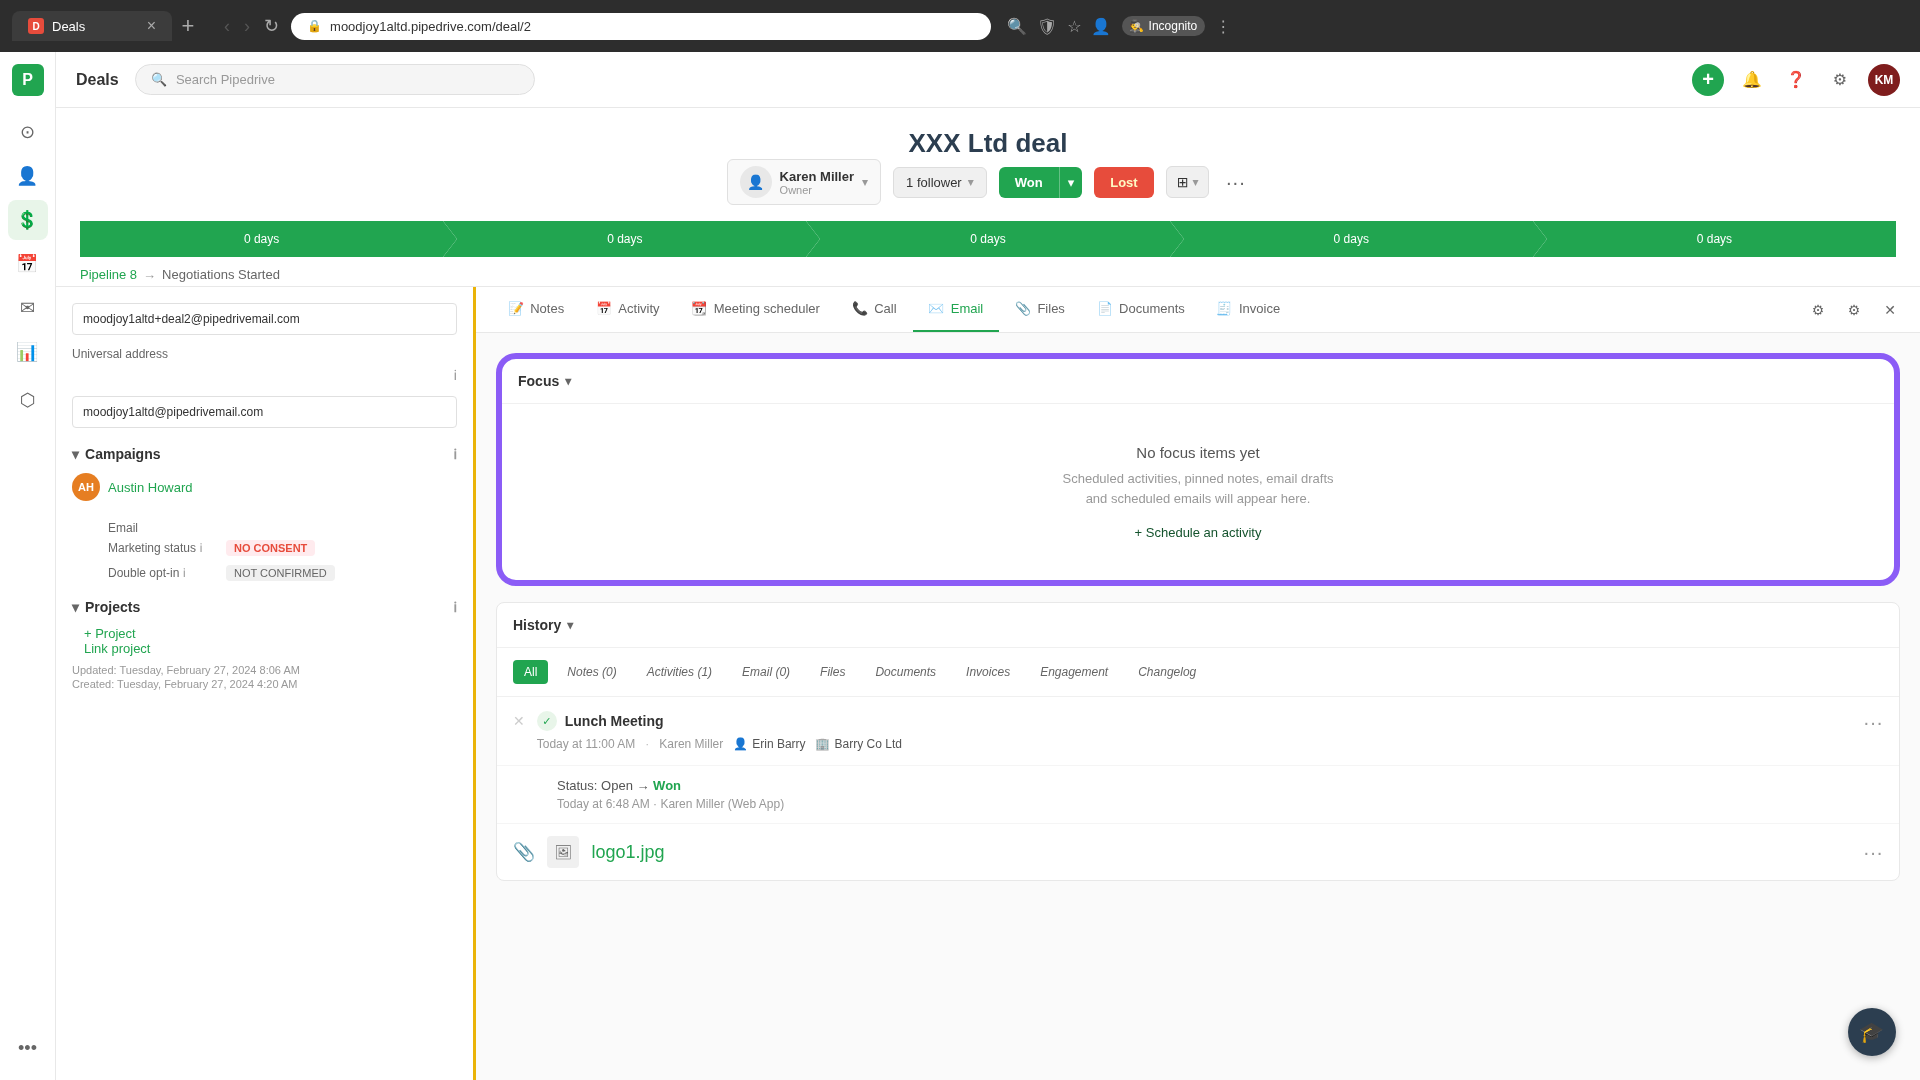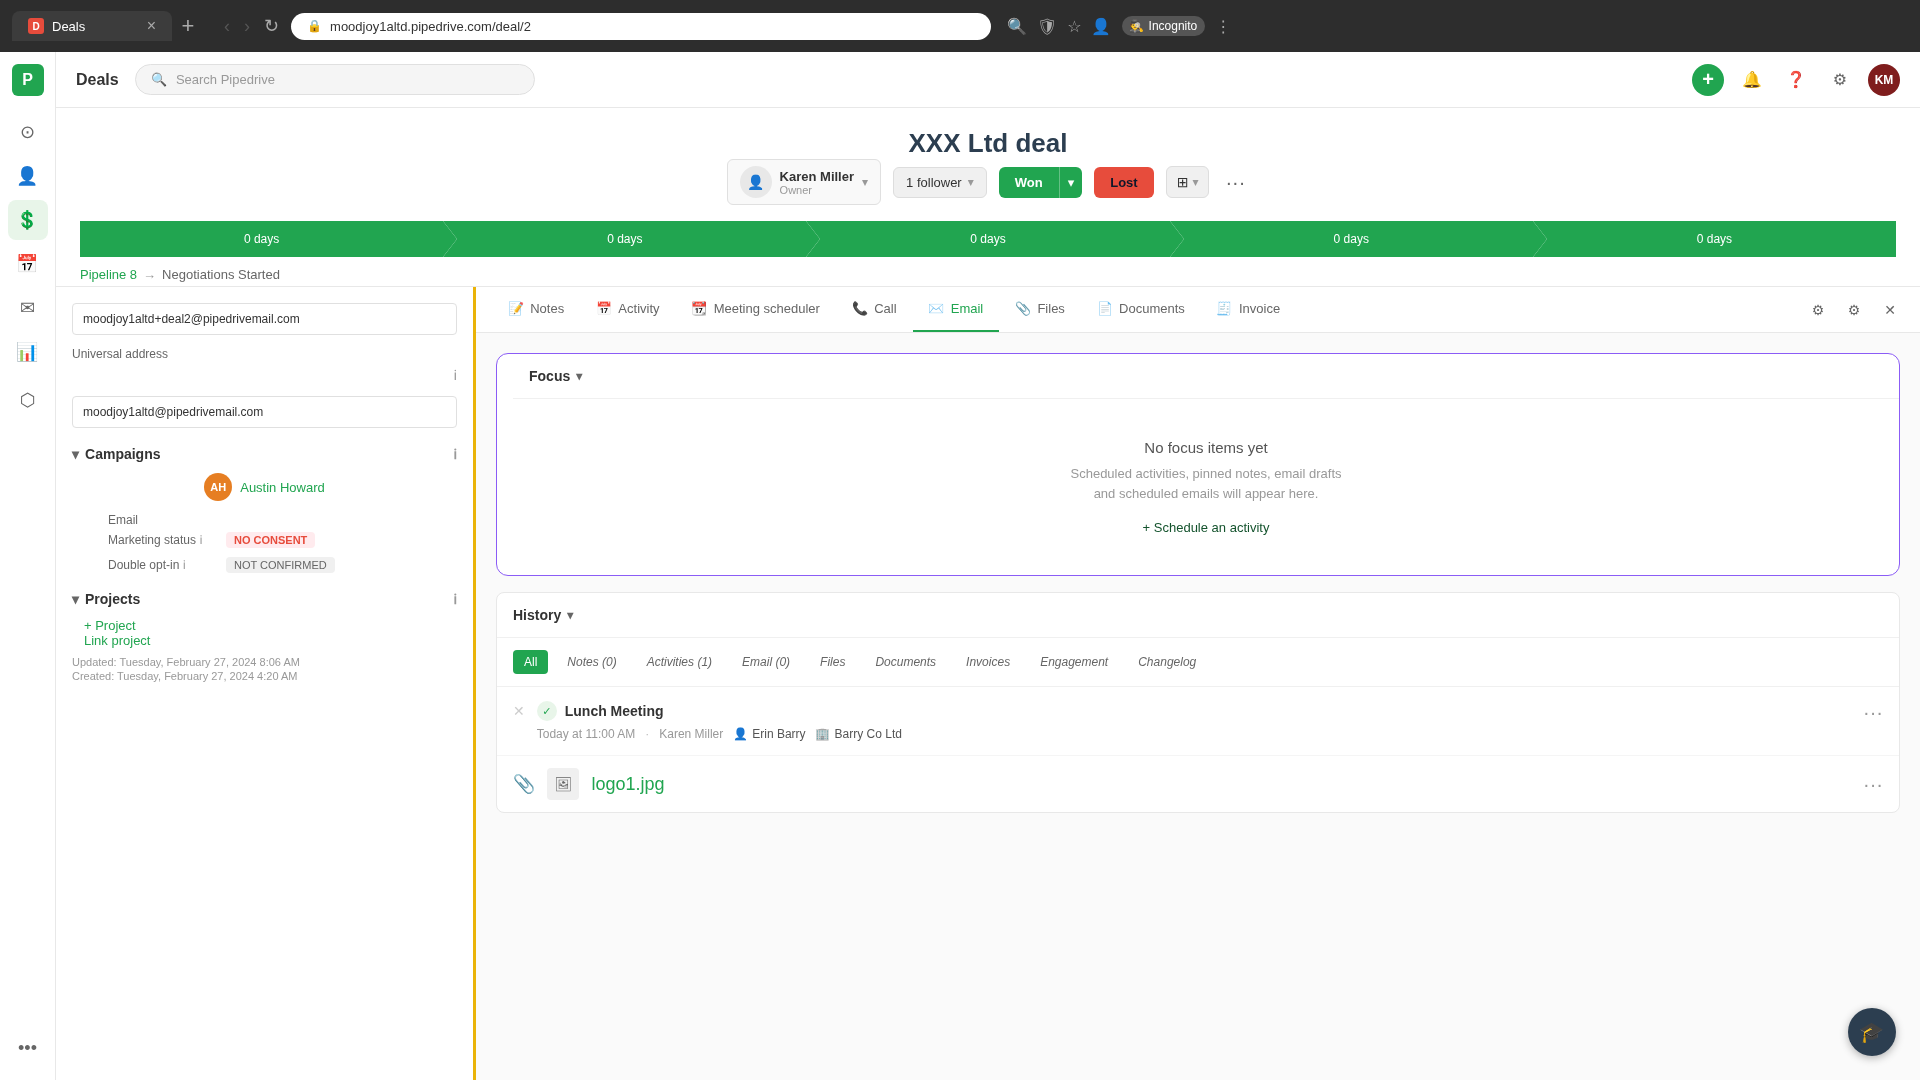"Lost" .lost-btn { color: #0f172a -> #fef9c3 }
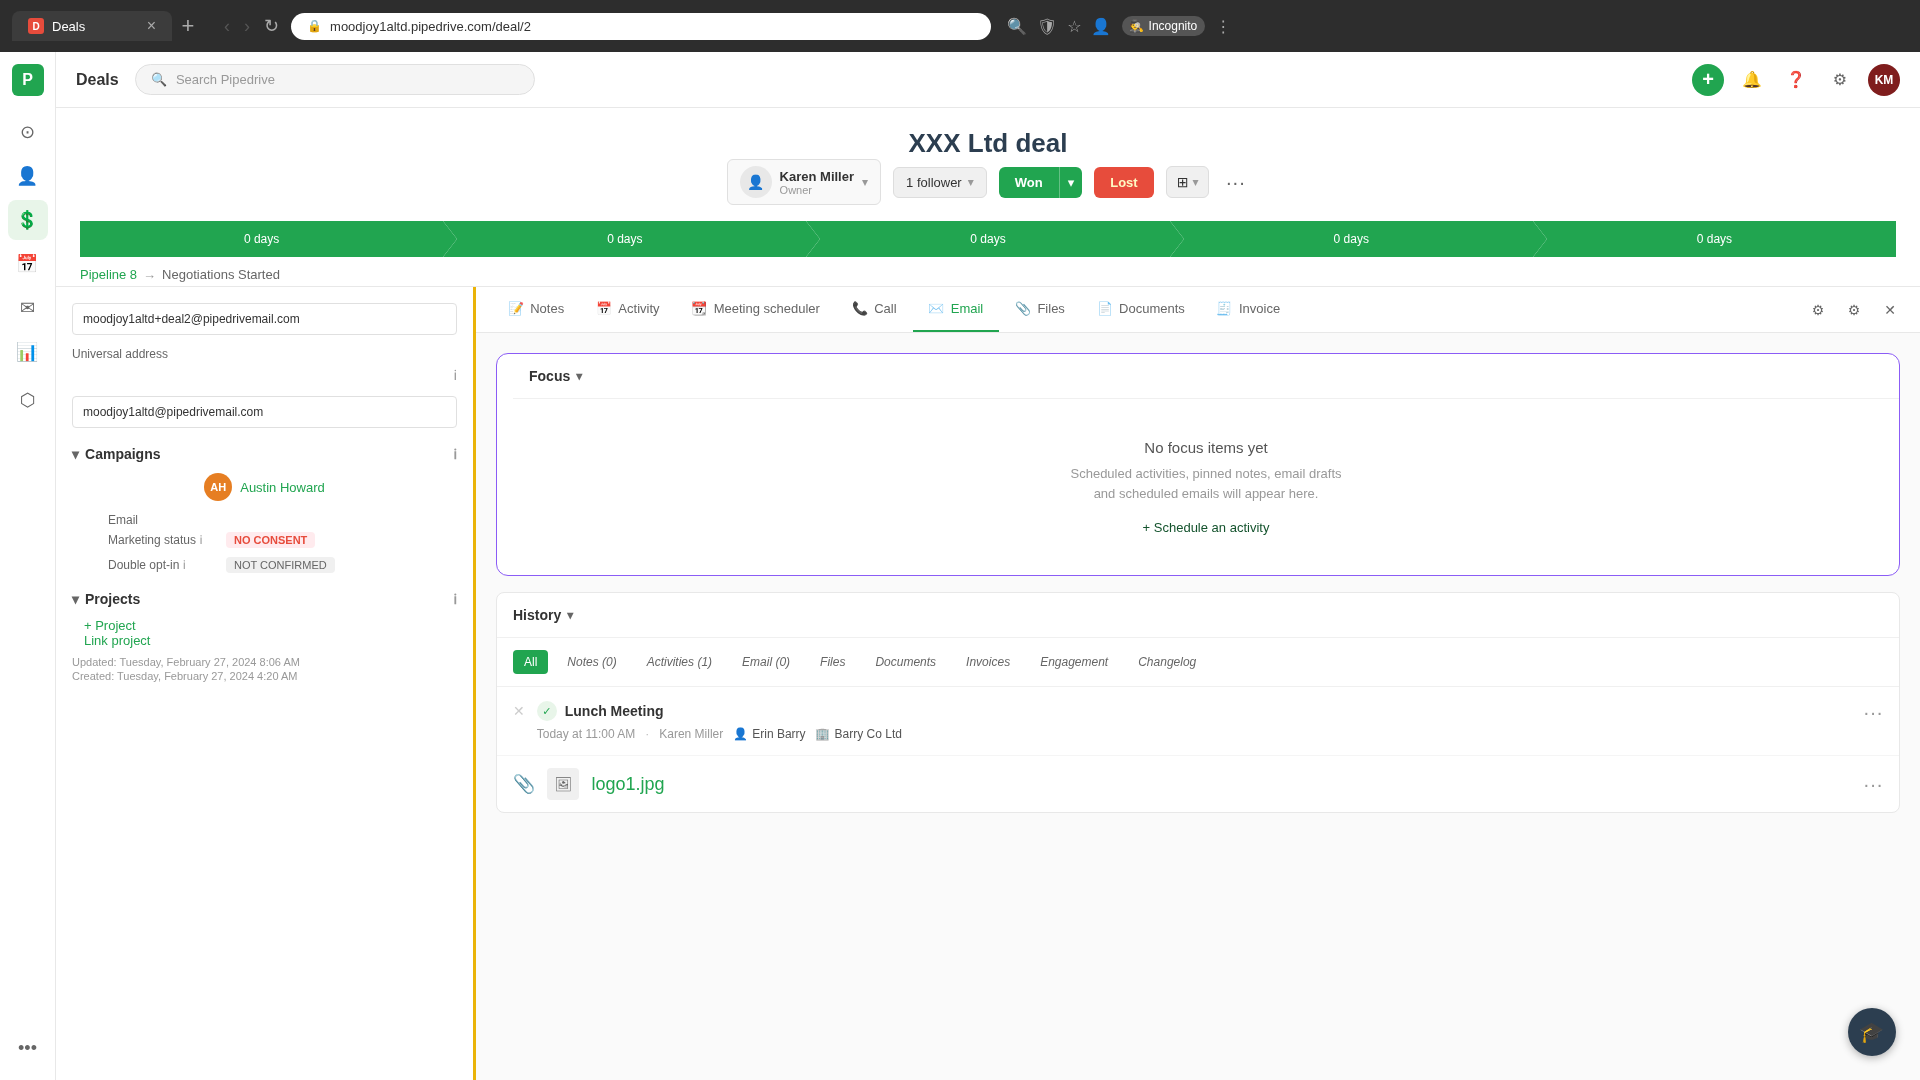"Focus" .focus-section { border: 1px solid #8b5cf6 -> 6px solid #8b5cf6; border-radius: 12px -> 20px; padding-left: 16px -> none }
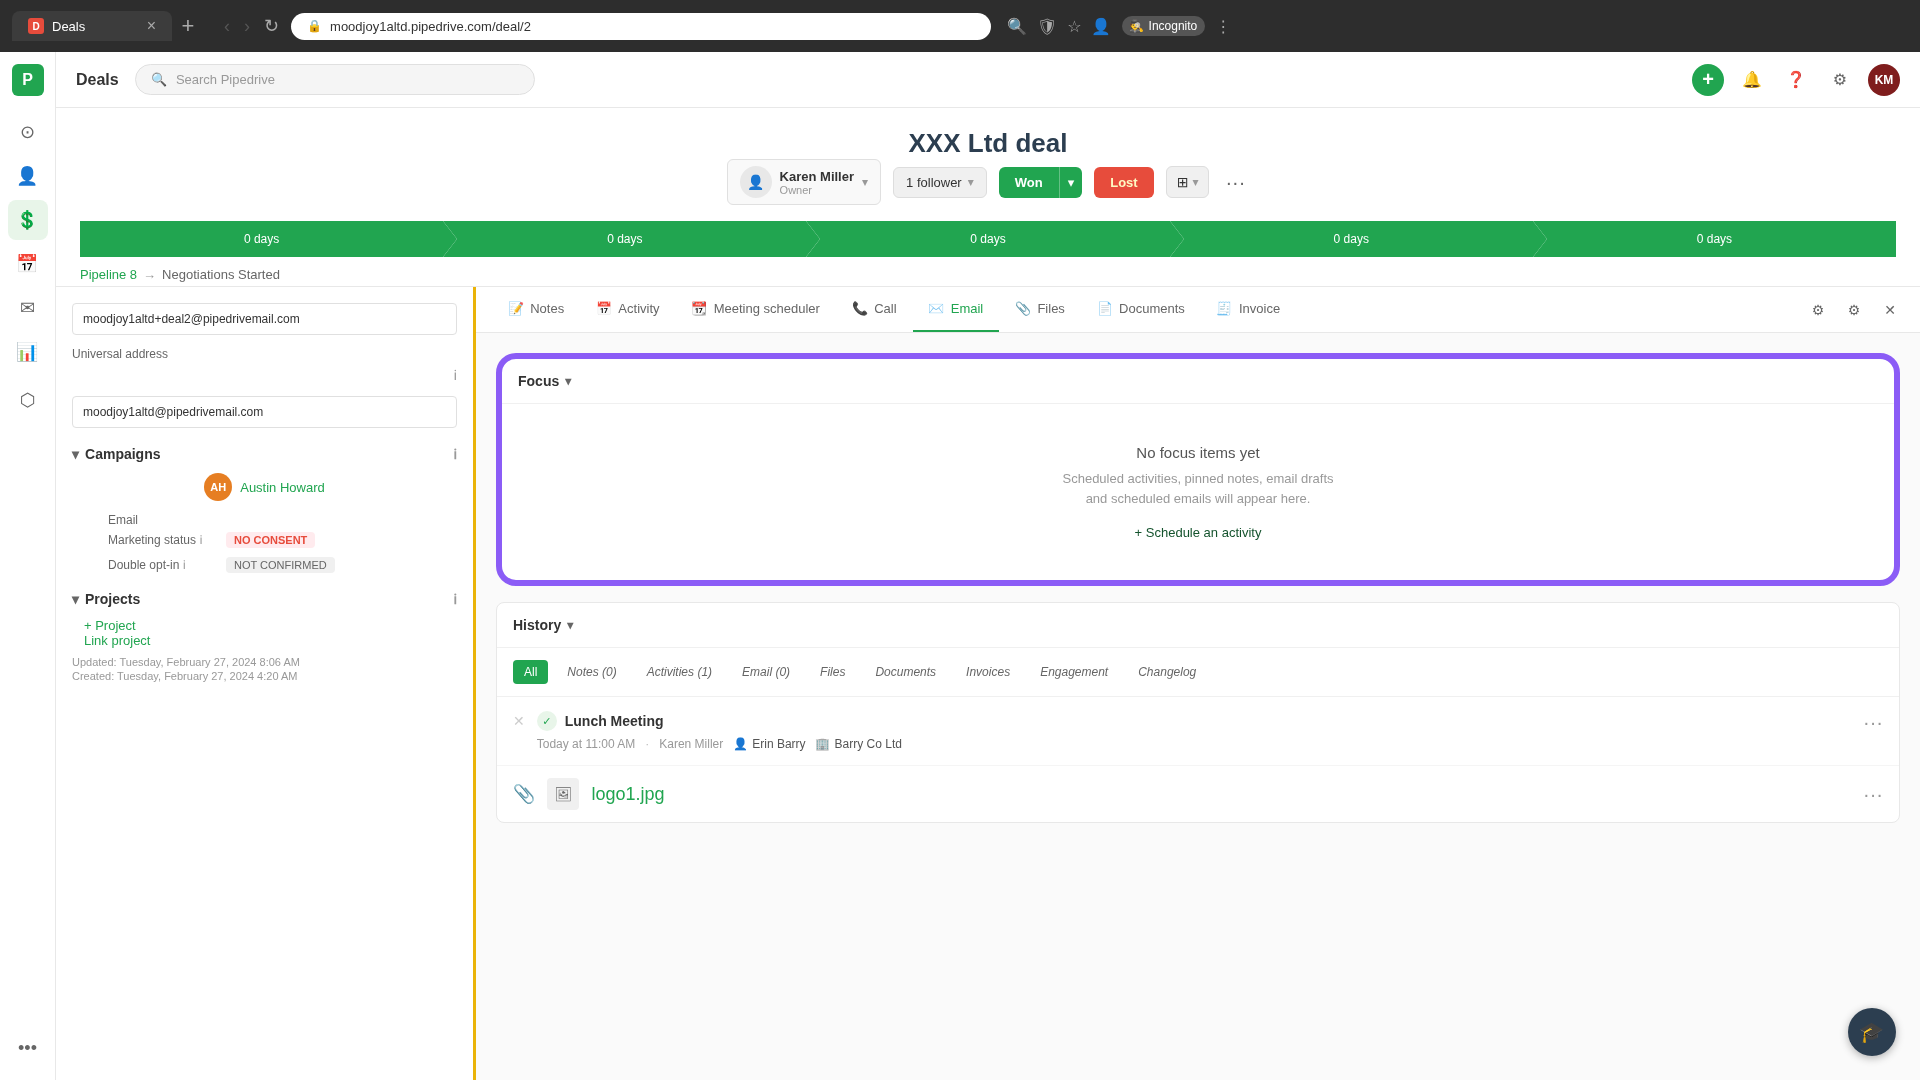"AH" .campaign-person { justify-content: center -> none; margin-bottom: 12px -> 20px }
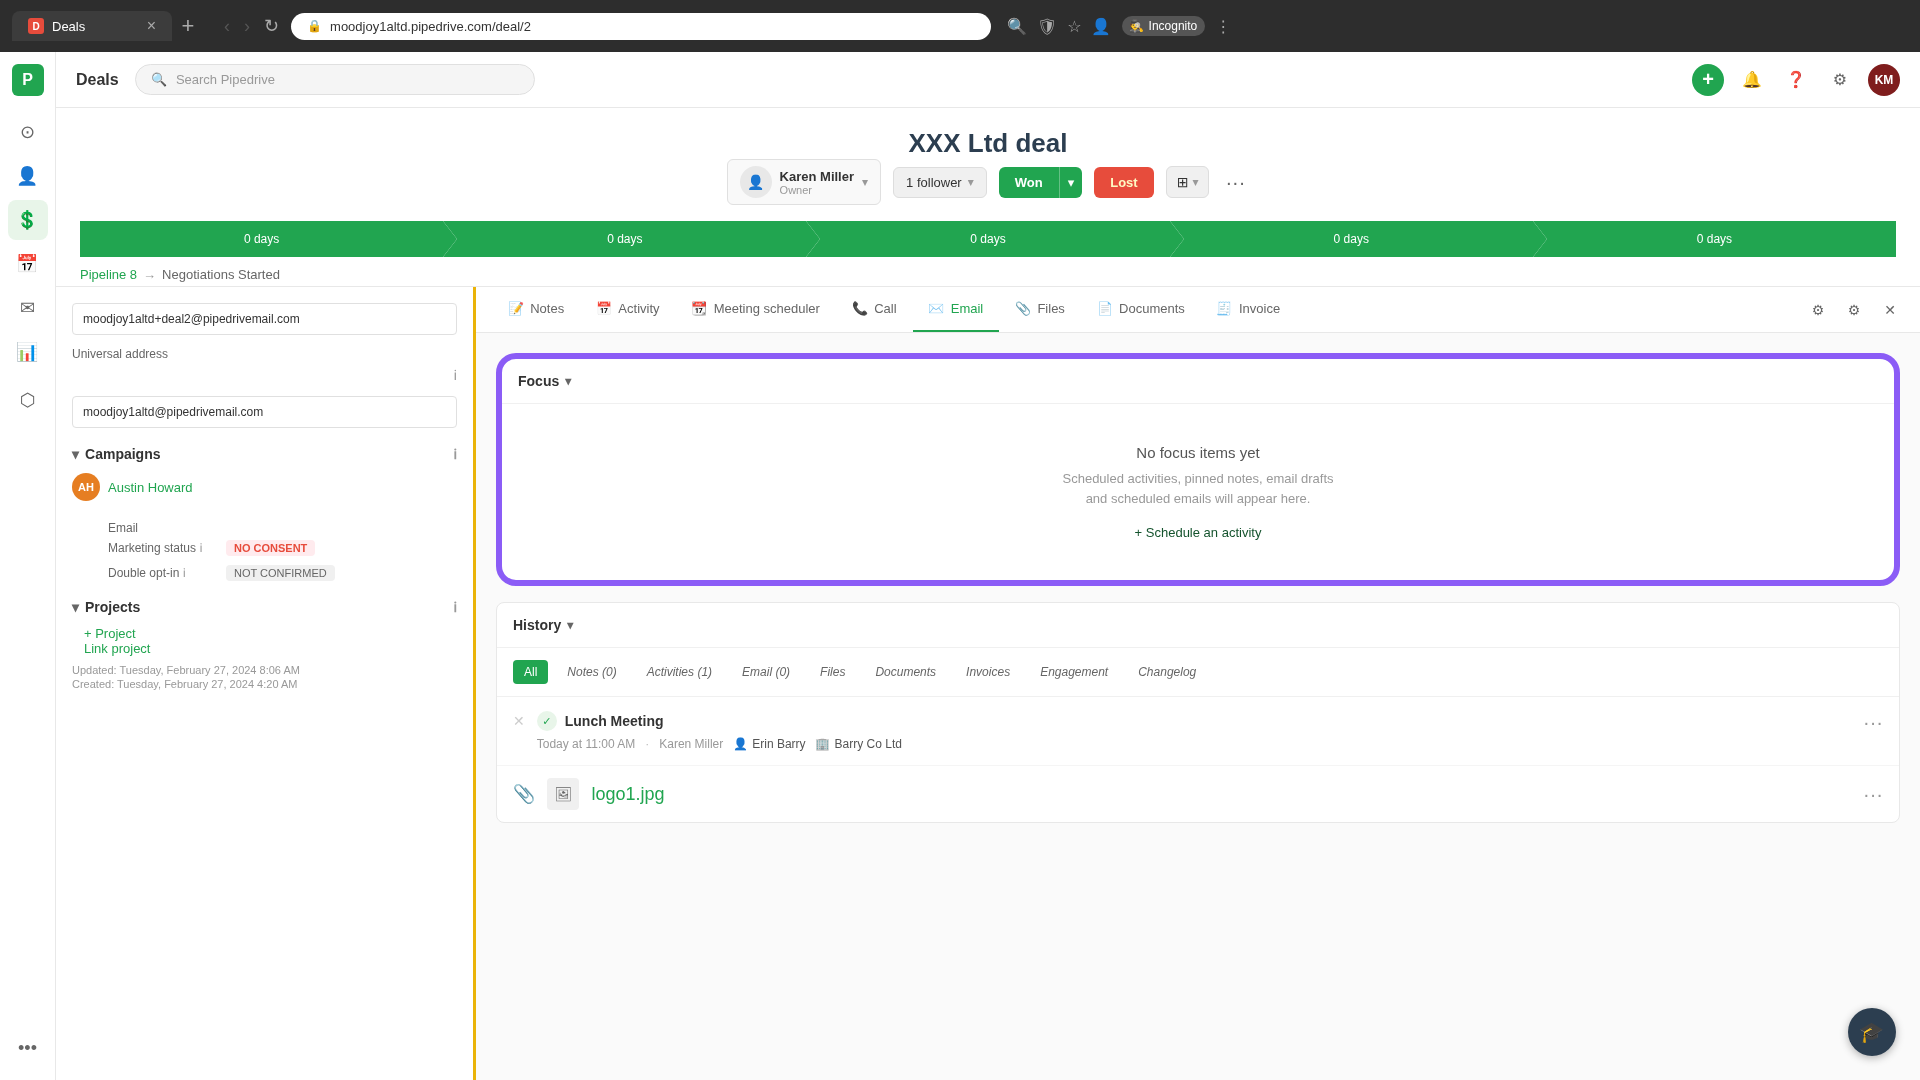"Status: Open → Won" div.status-change { html: none -> <div> <div> Status: Open → <span>Won</span> </div> <div>Today at 6:48 AM · Karen Miller (Web App)</div> </div> }
